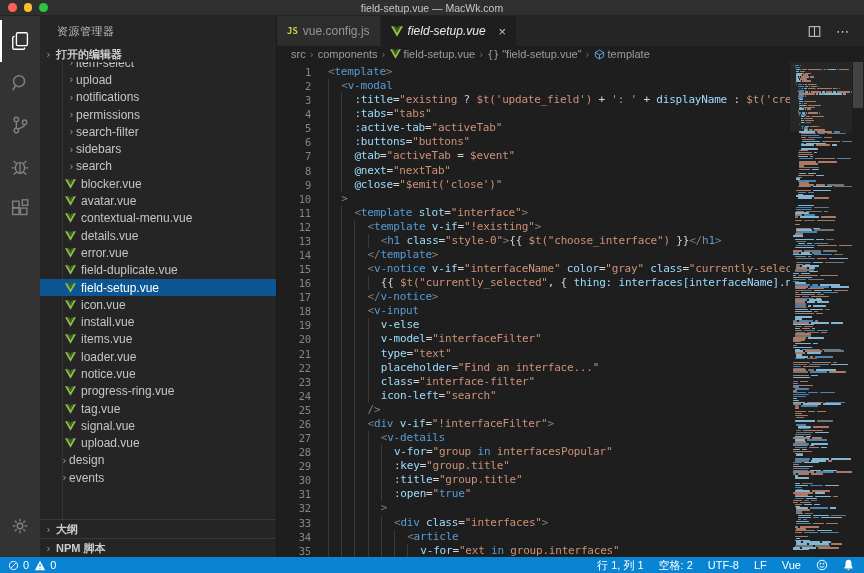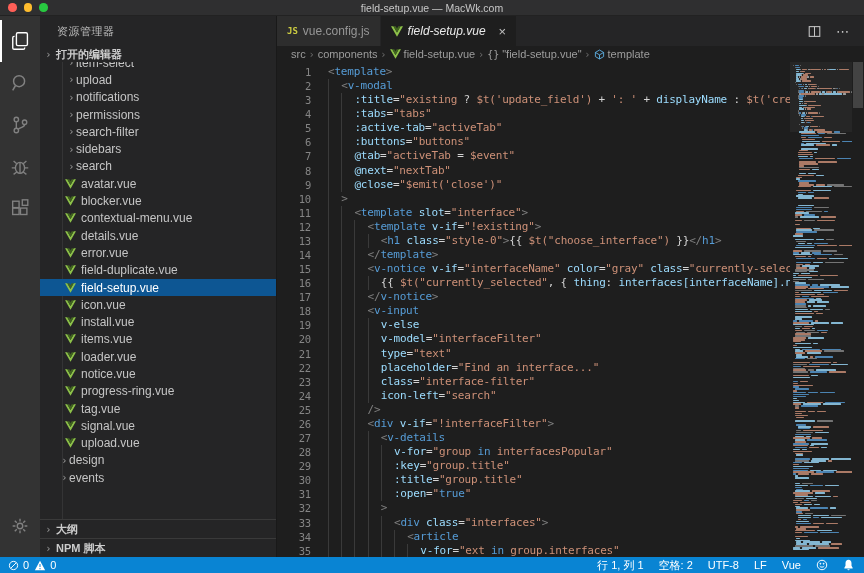"avatar.vue" div.row { order: before "blocker.vue" -> after "blocker.vue" }
